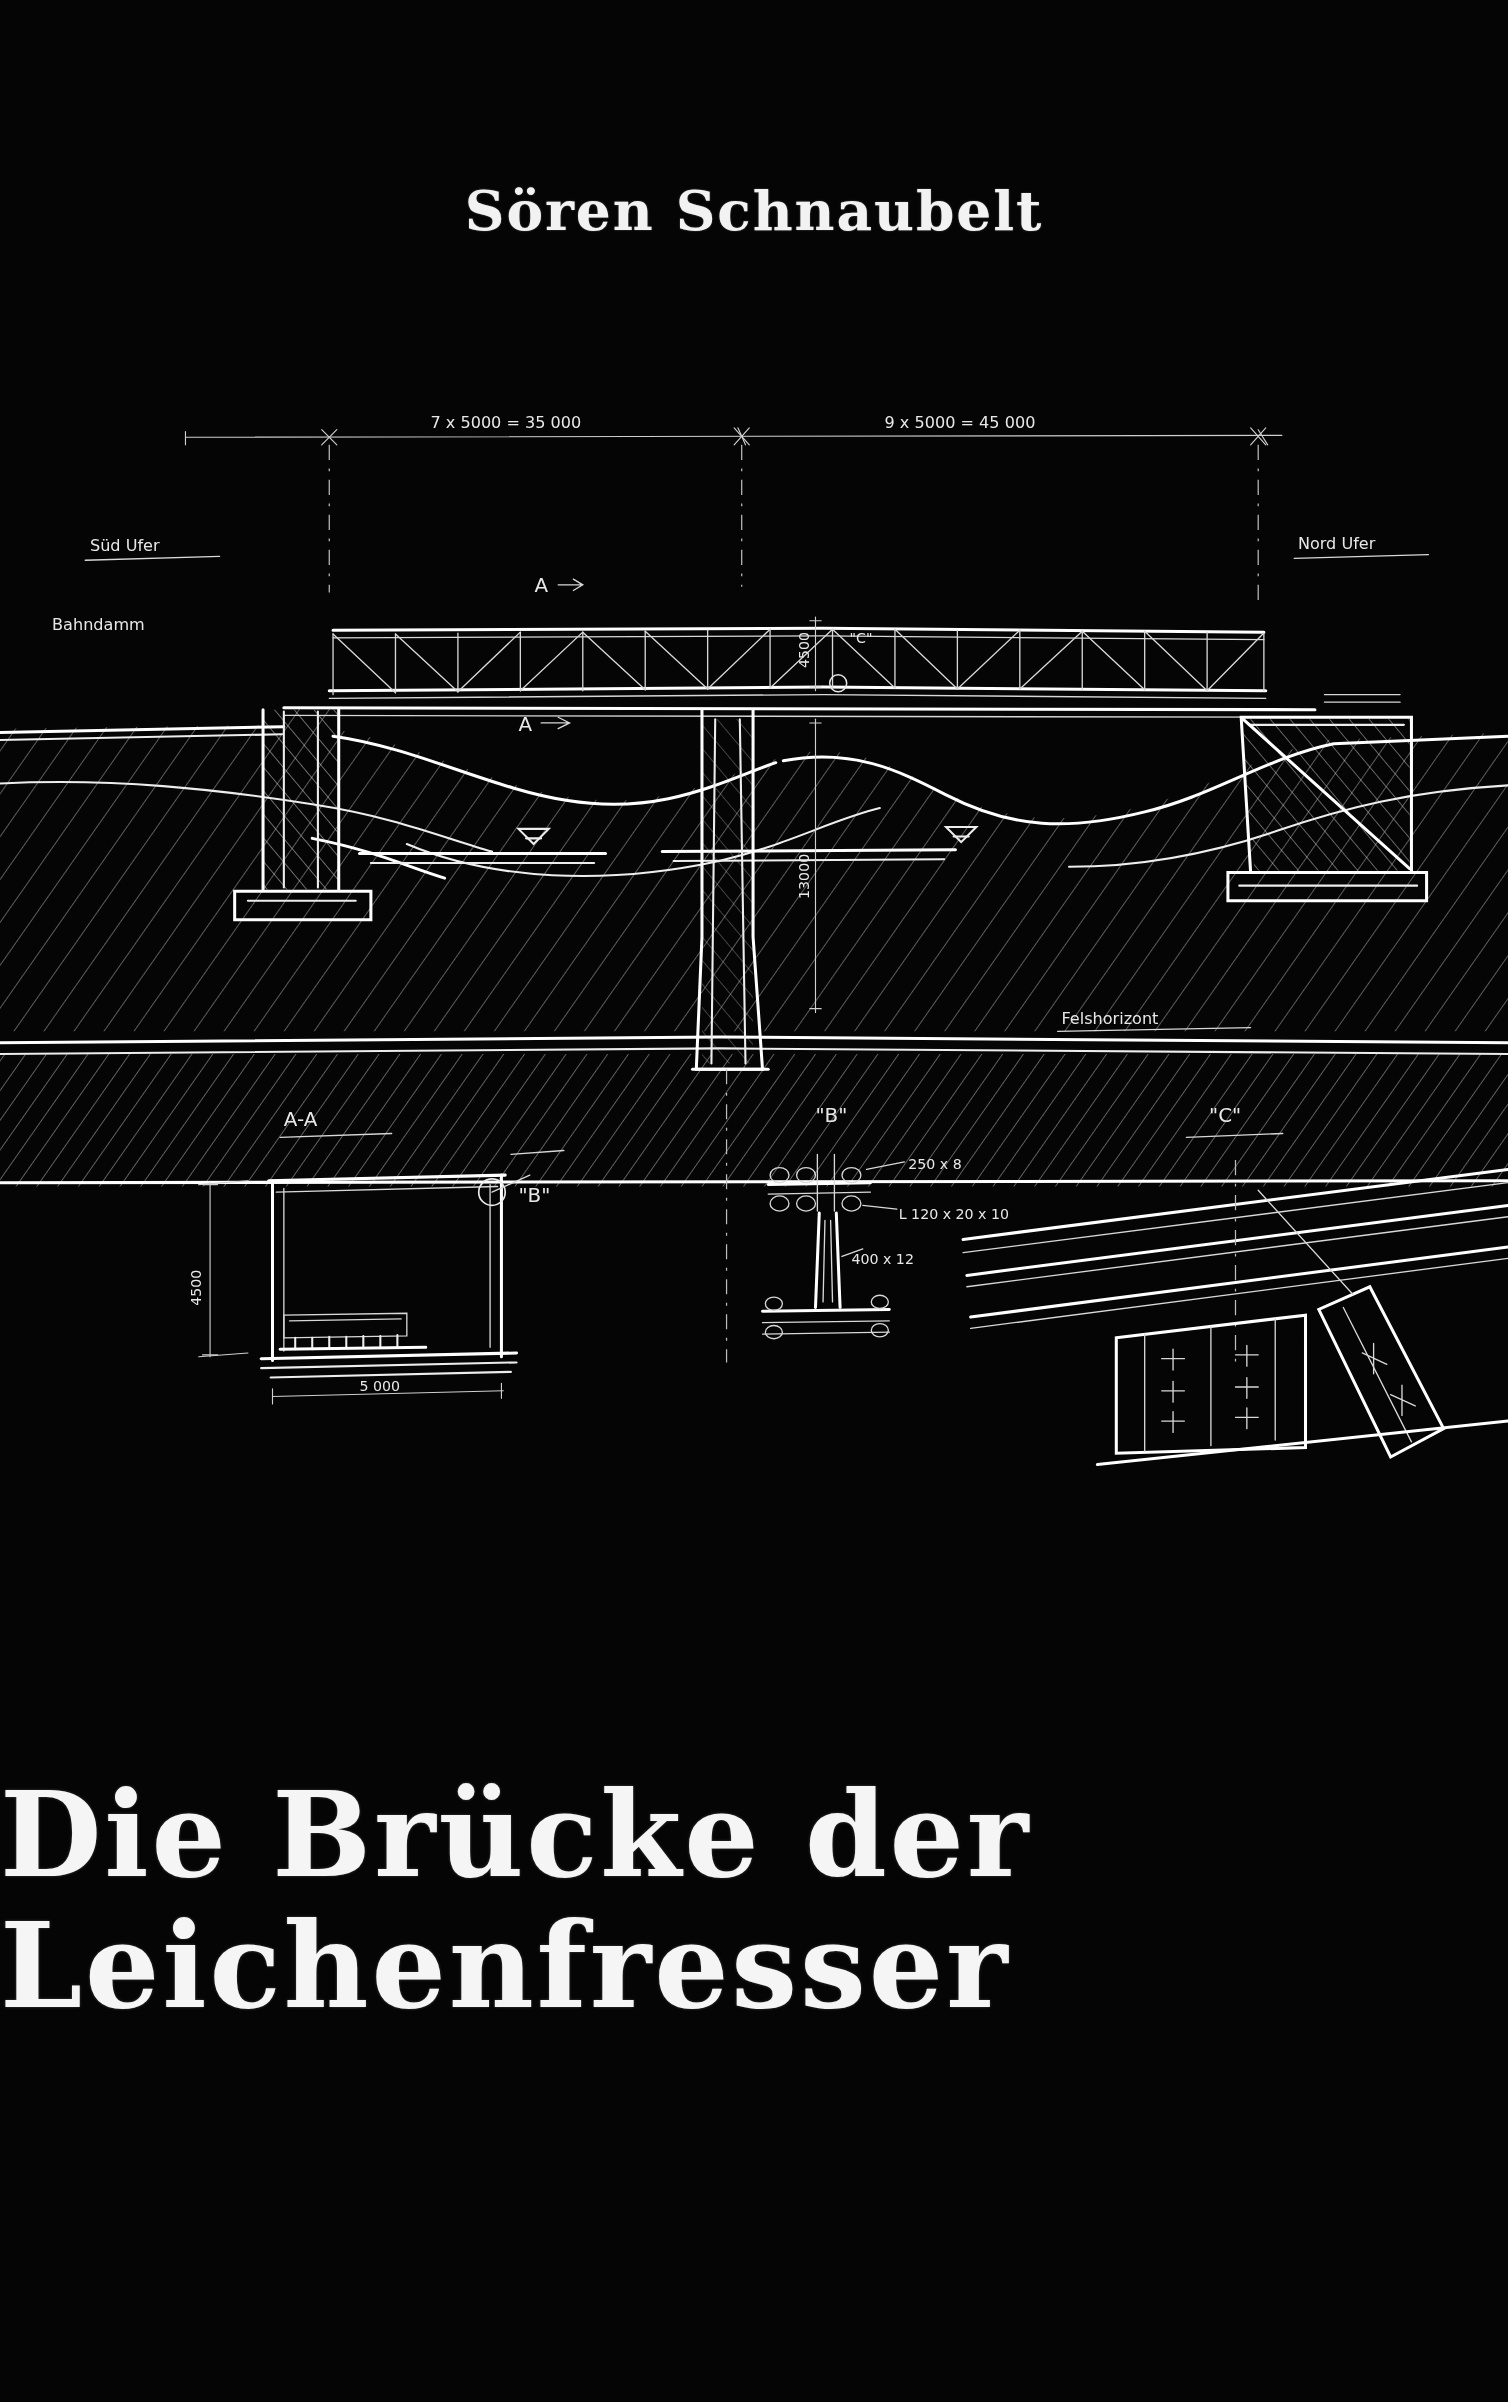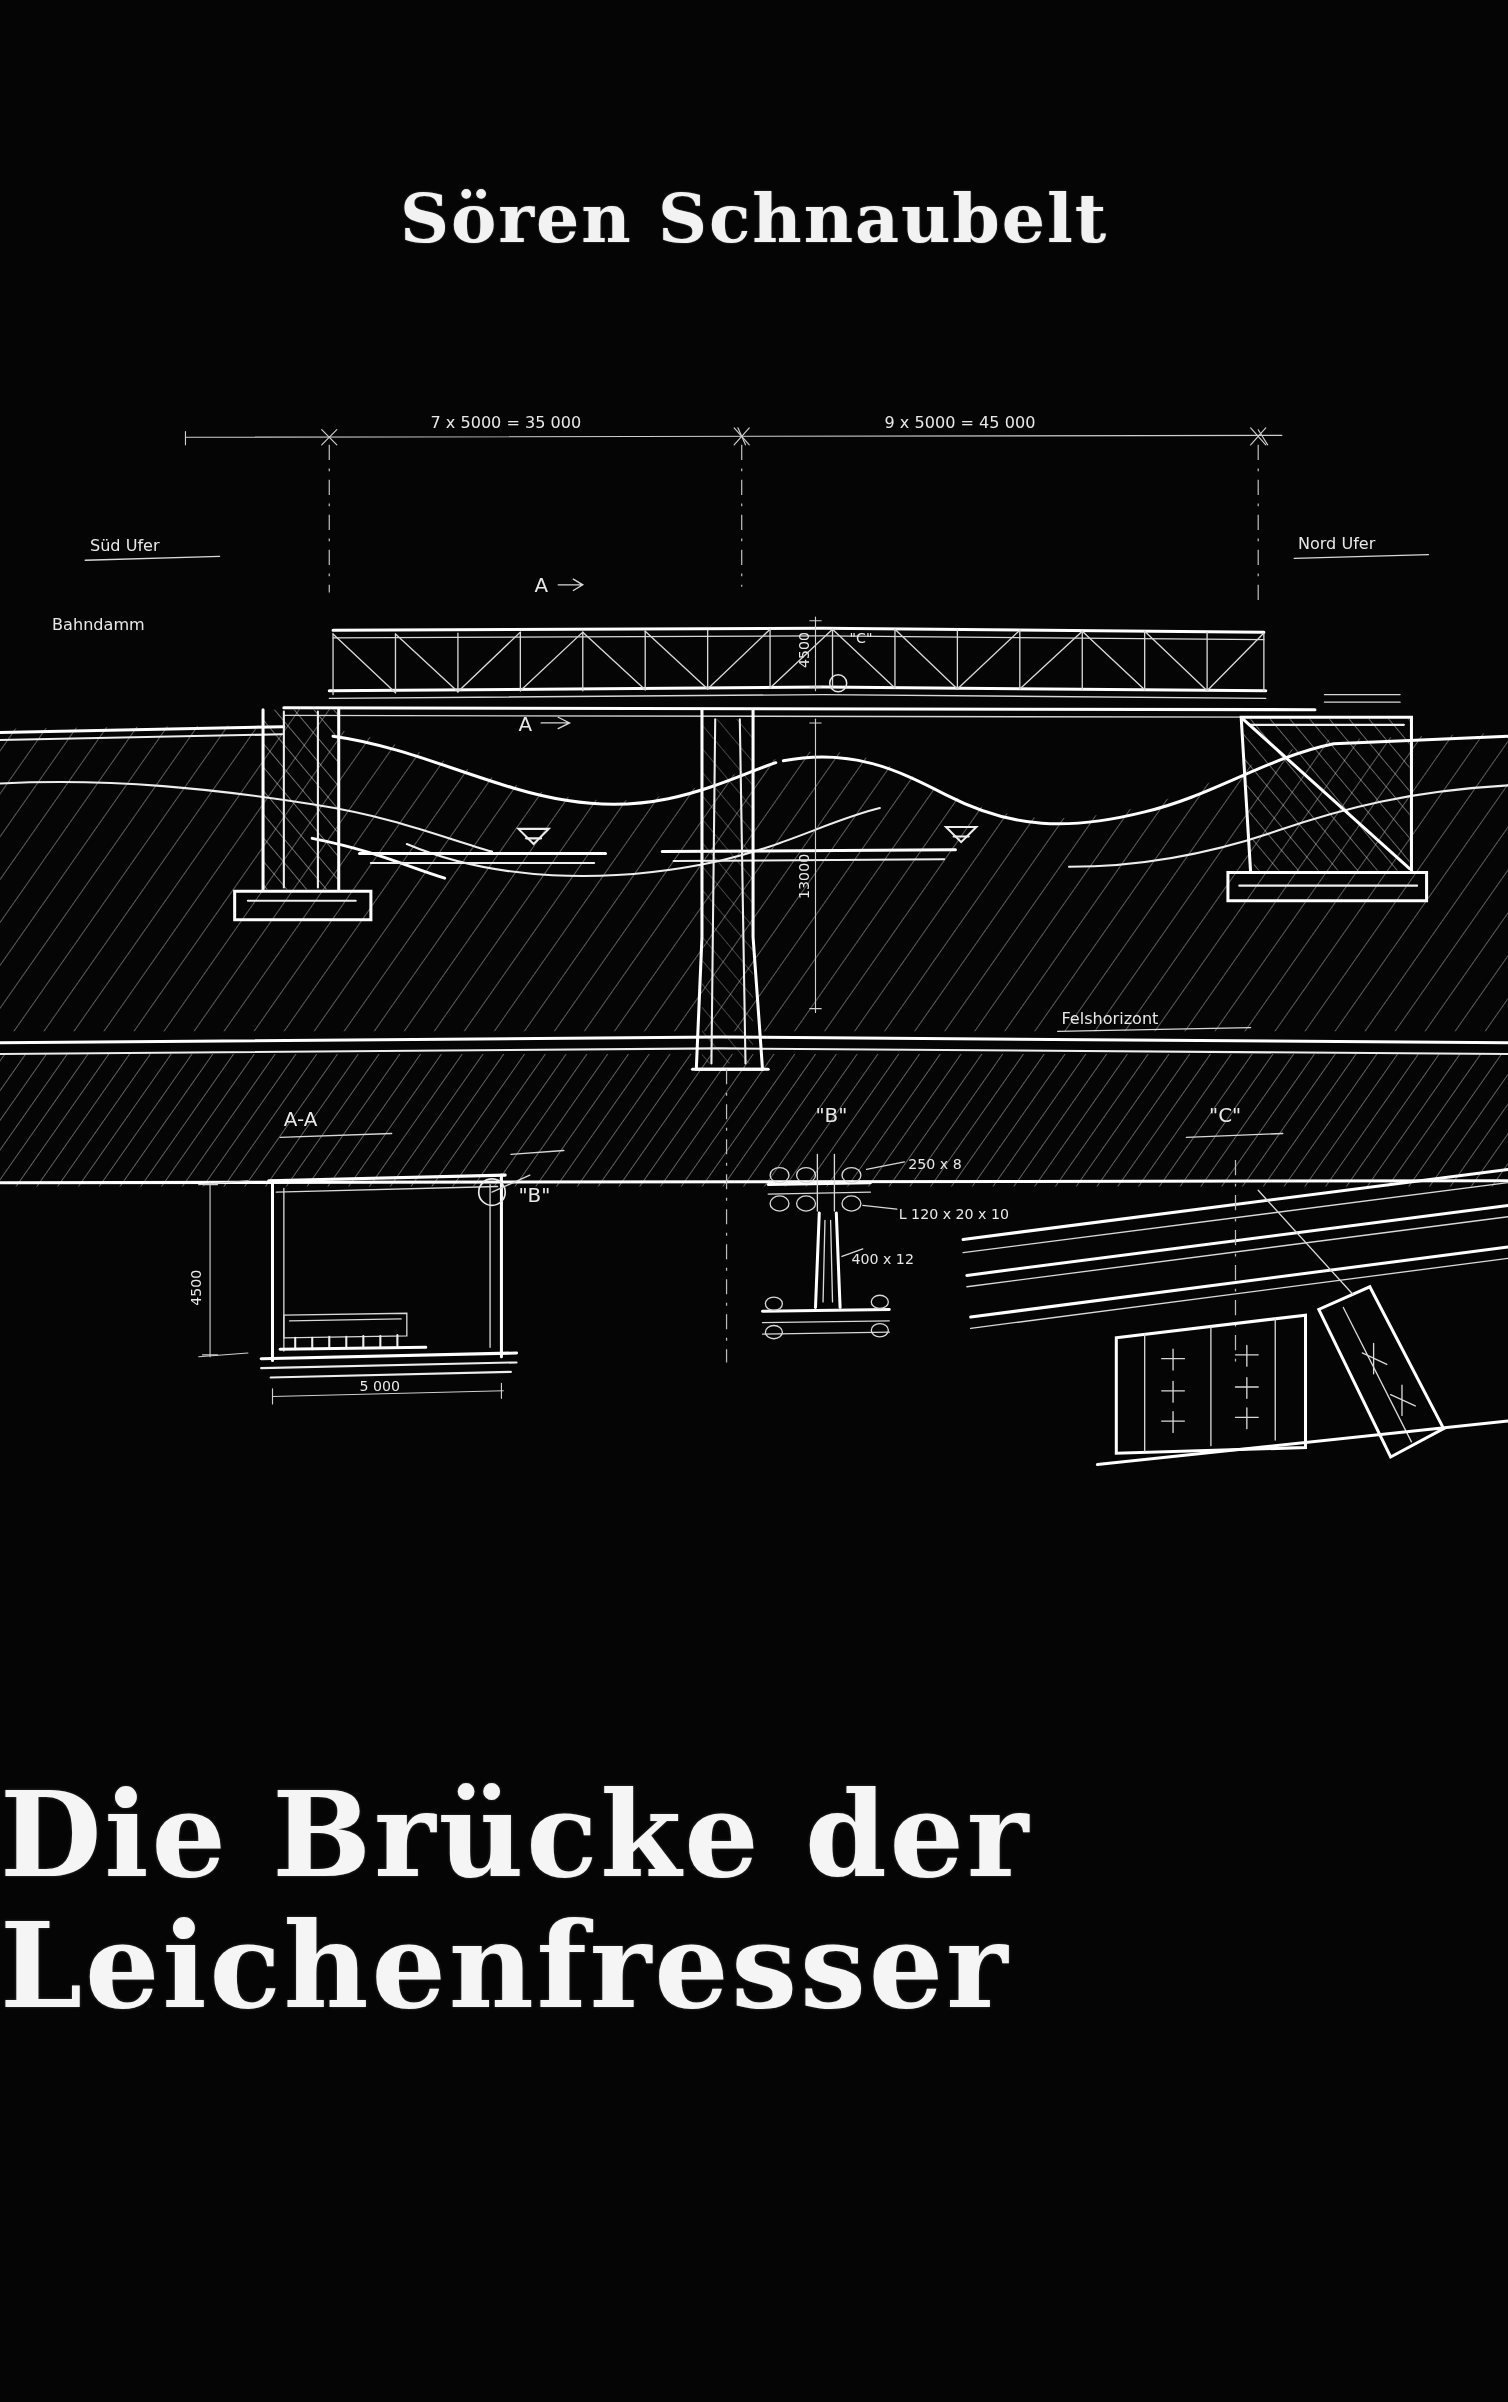"Sören Schnaubelt" .author { font-size: 68px -> 55px }
